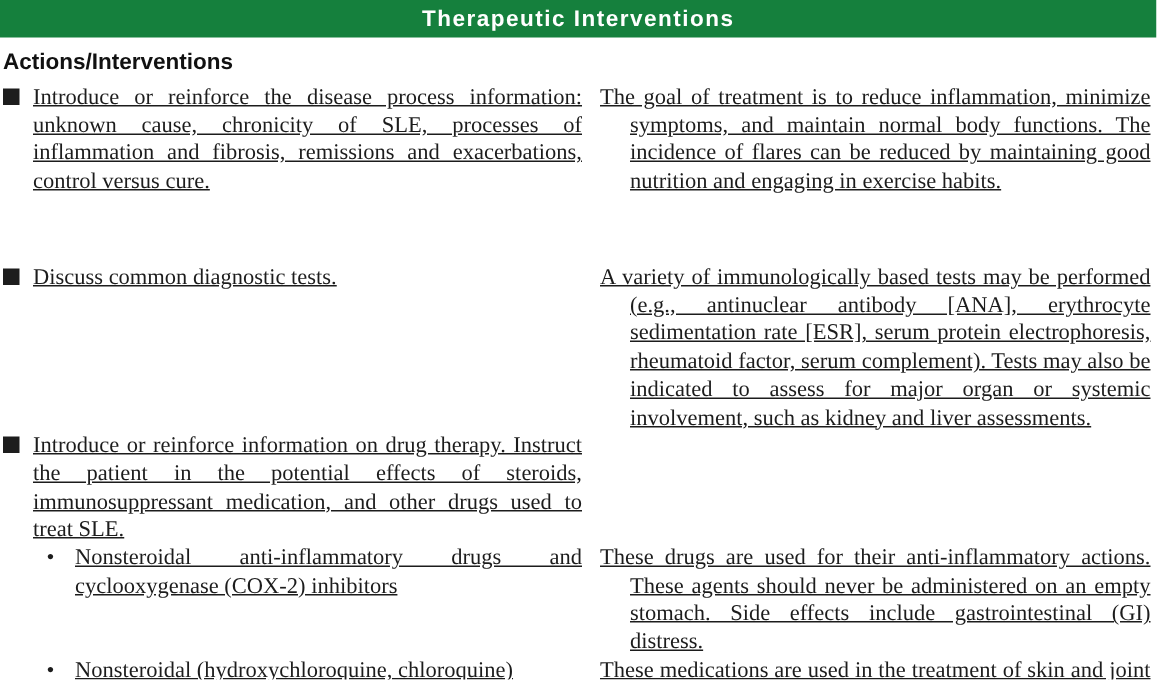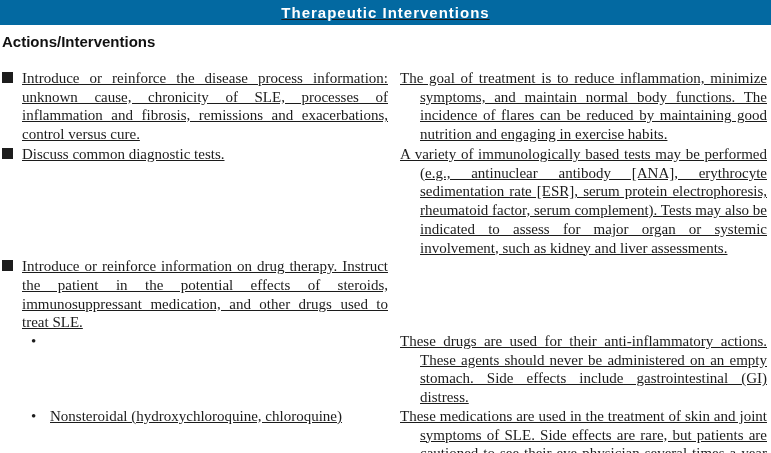"Therapeutic Interventions" div.titlebar { background: #0369a1 -> #15803d; text-decoration: underline -> none }
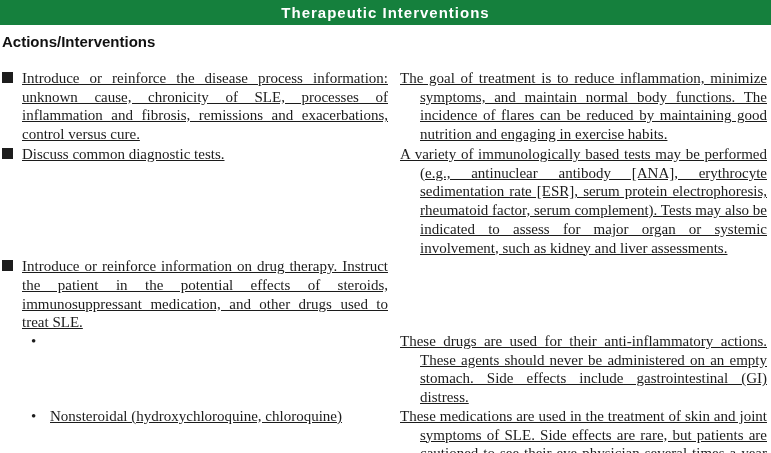"Actions/Interventions" .colheads { margin-bottom: 19px -> 6px }
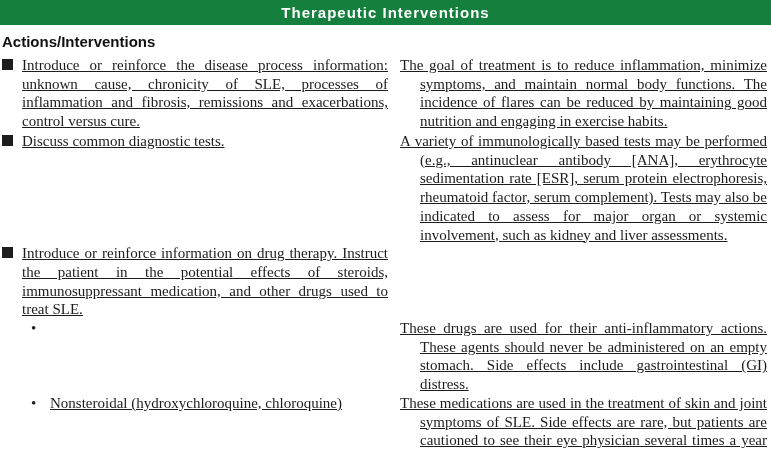"Discuss common diagnostic tests." .row-2 { margin-top: none -> 44px }
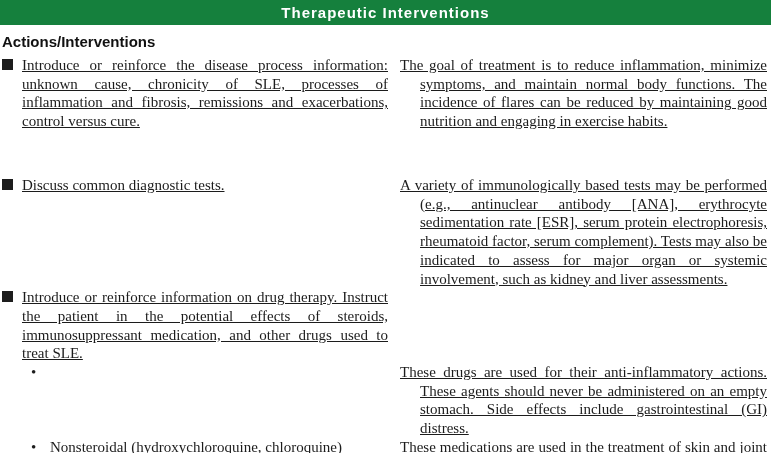"Nonsteroidal anti-inflammatory drugs and" span { html: none -> <span>Nonsteroidal anti-inflammatory drugs and cyclooxygenase (COX-2) inhibitors</span> }
